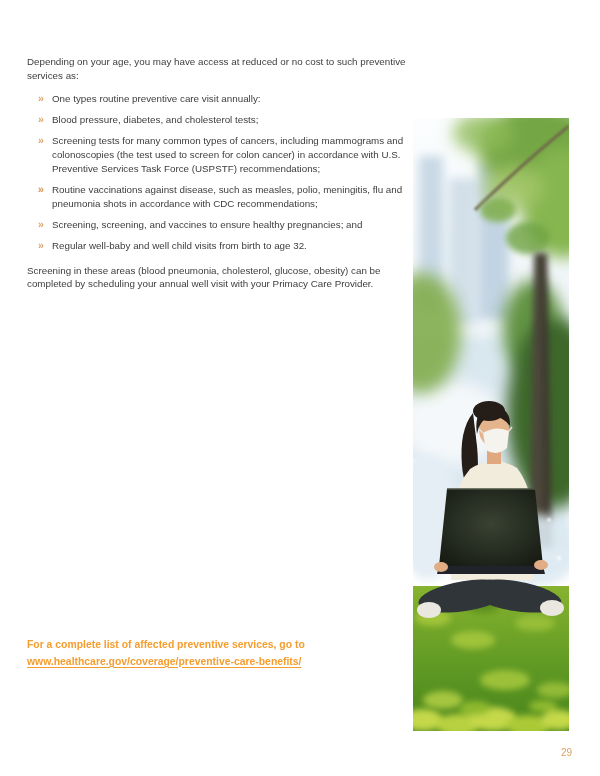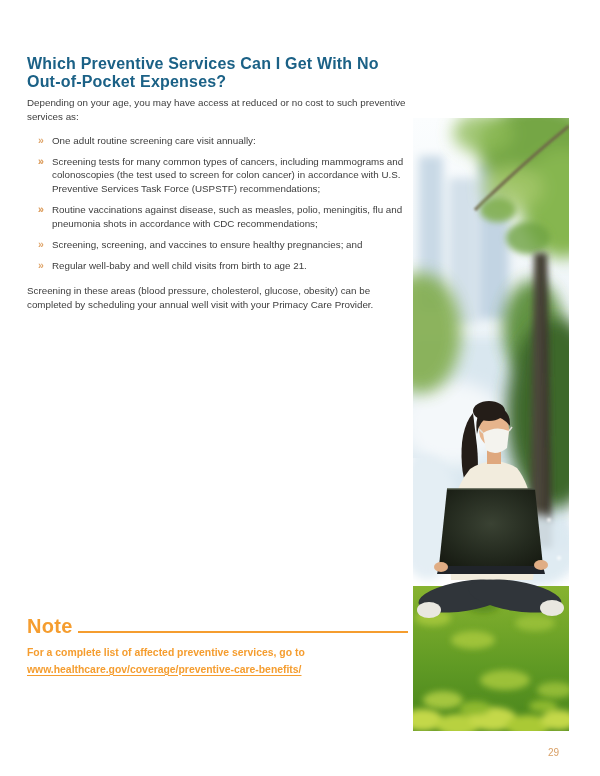"Which Preventive Services Can I" h1.page-heading { html: <h1>Which Preventive Services Can I Get With No Out-of-Pocket Expenses?</h1> -> none }
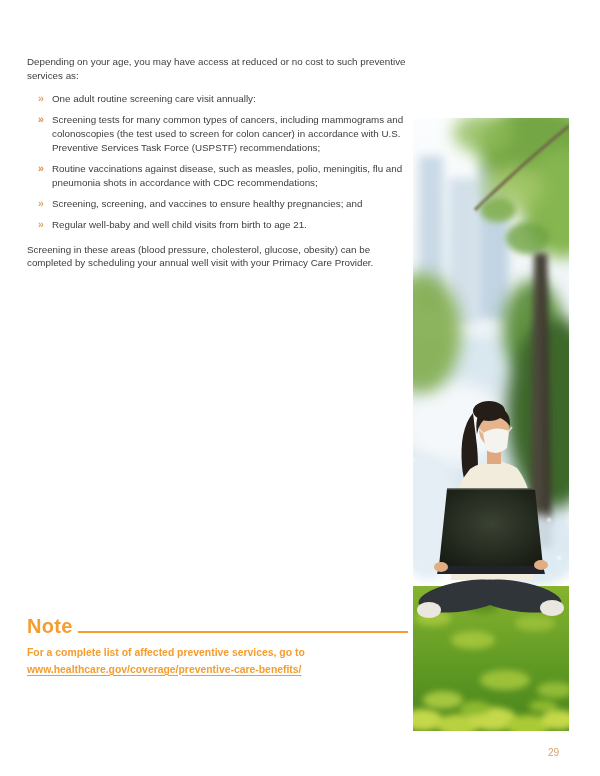"One adult routine screening care" span { text: adult routine screening -> types routine preventive }
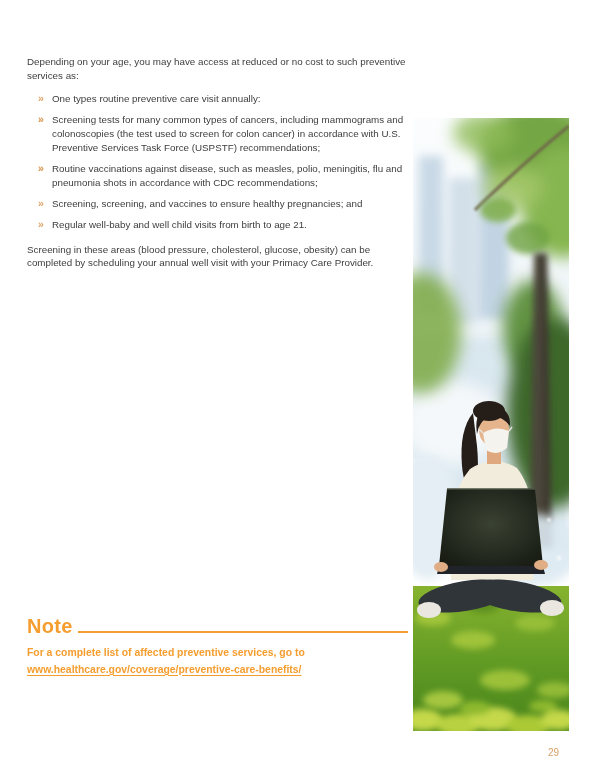"Blood pressure, diabetes, and" span { html: none -> <span>Blood pressure, diabetes, and cholesterol tests;</span> }
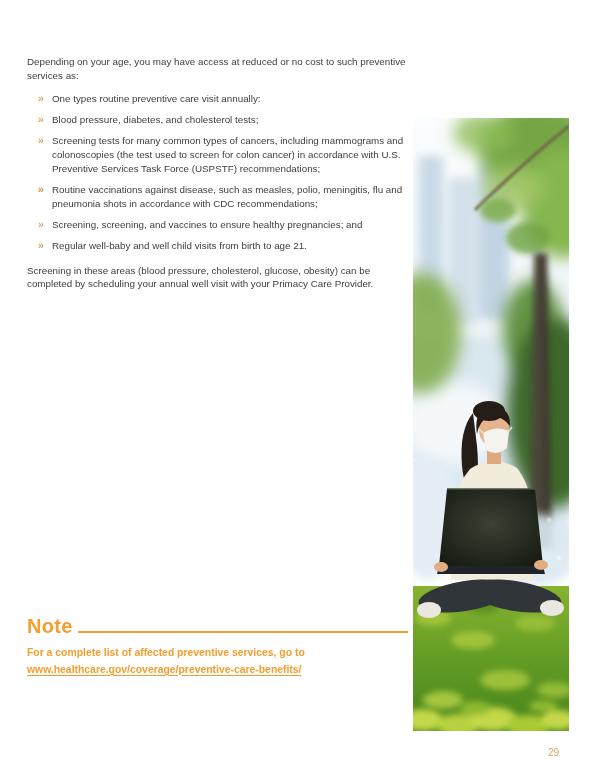"Regular well-baby and well child" span { text: 21 -> 32 }
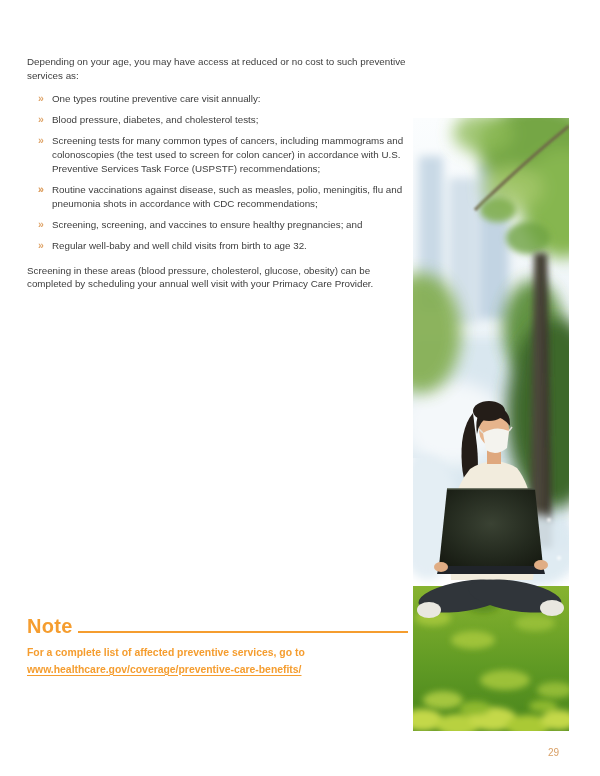"Screening in these areas (blood" p.closing { text: pressure -> pneumonia }
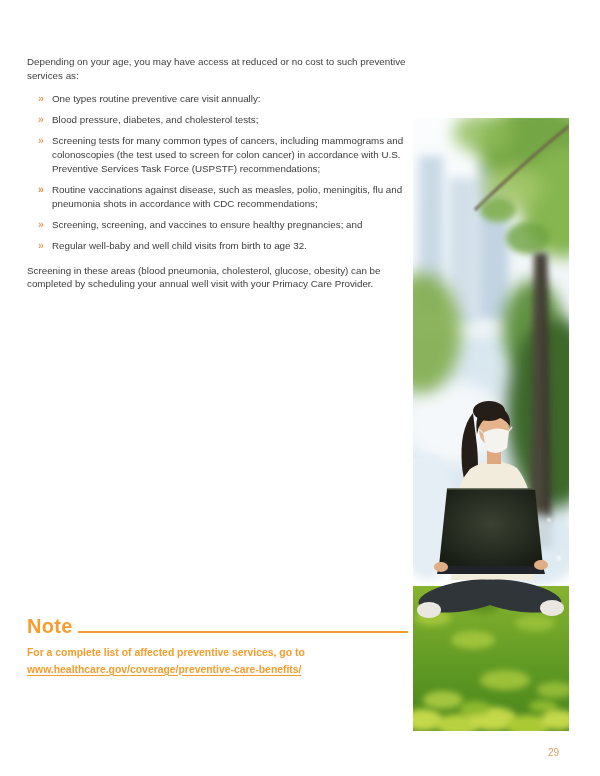"Note" div.note-header { html: <div> <span>Note</span> <span></span> </div> -> none }
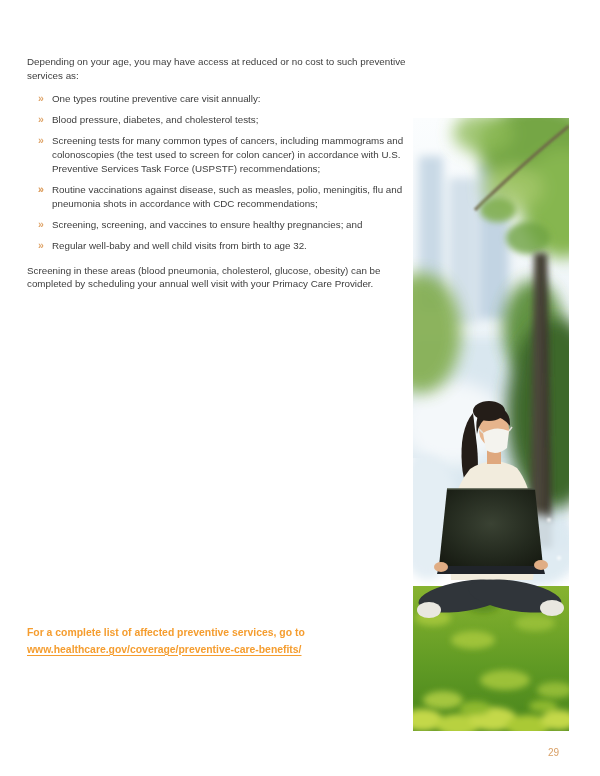"For a complete list of" .note-body { margin-top: 9px -> 21px }
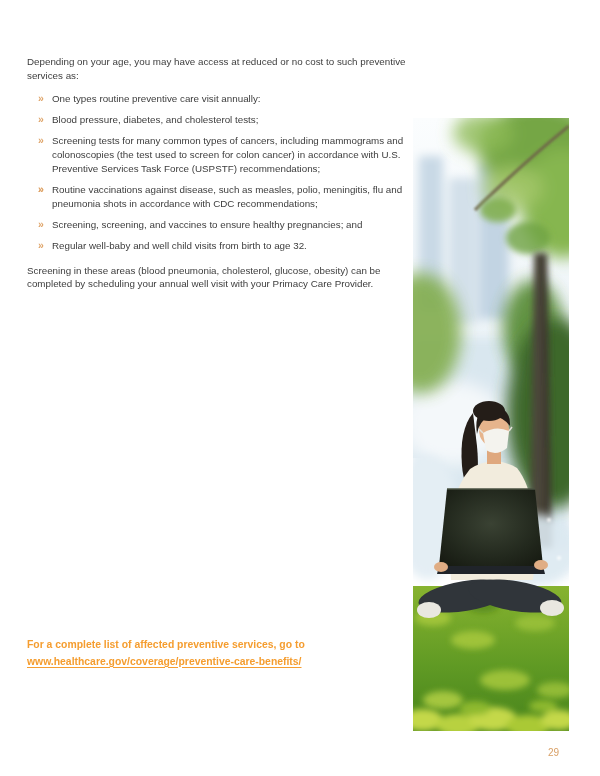"29" .page-number { right: 41px -> 28px }
